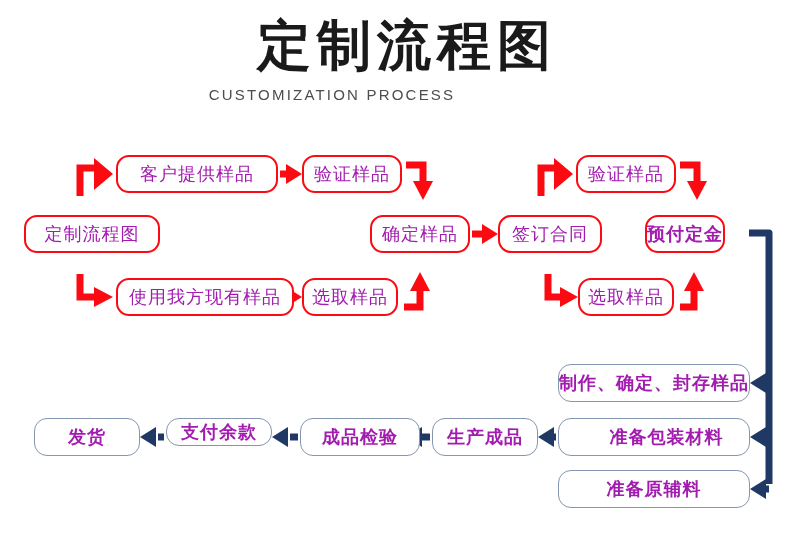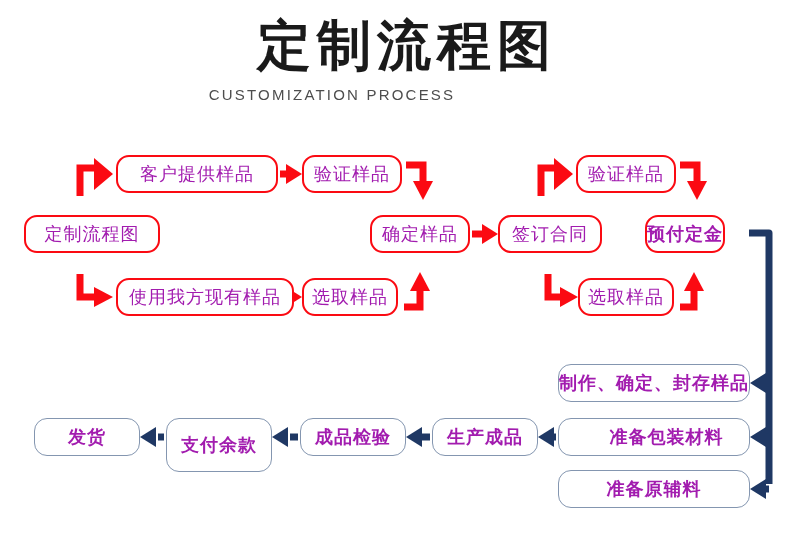"支付余款" div.box { height: 54px -> 28px }
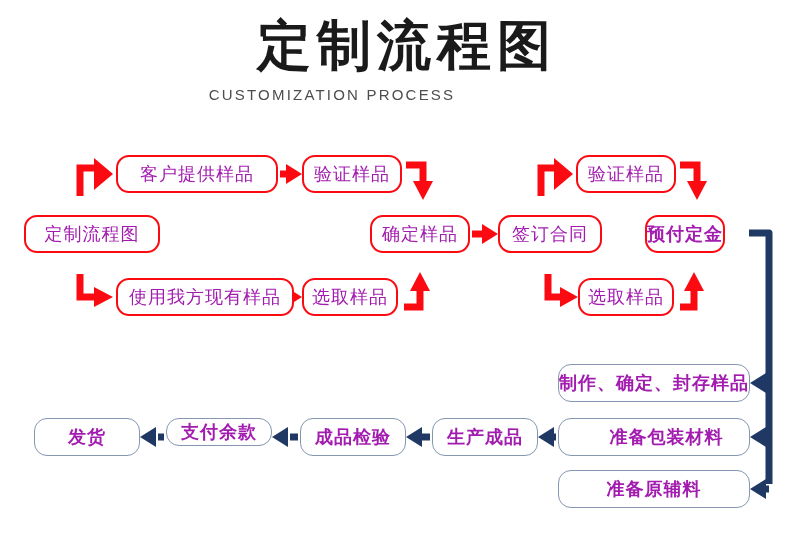"成品检验" div.box { width: 106px -> 120px }
